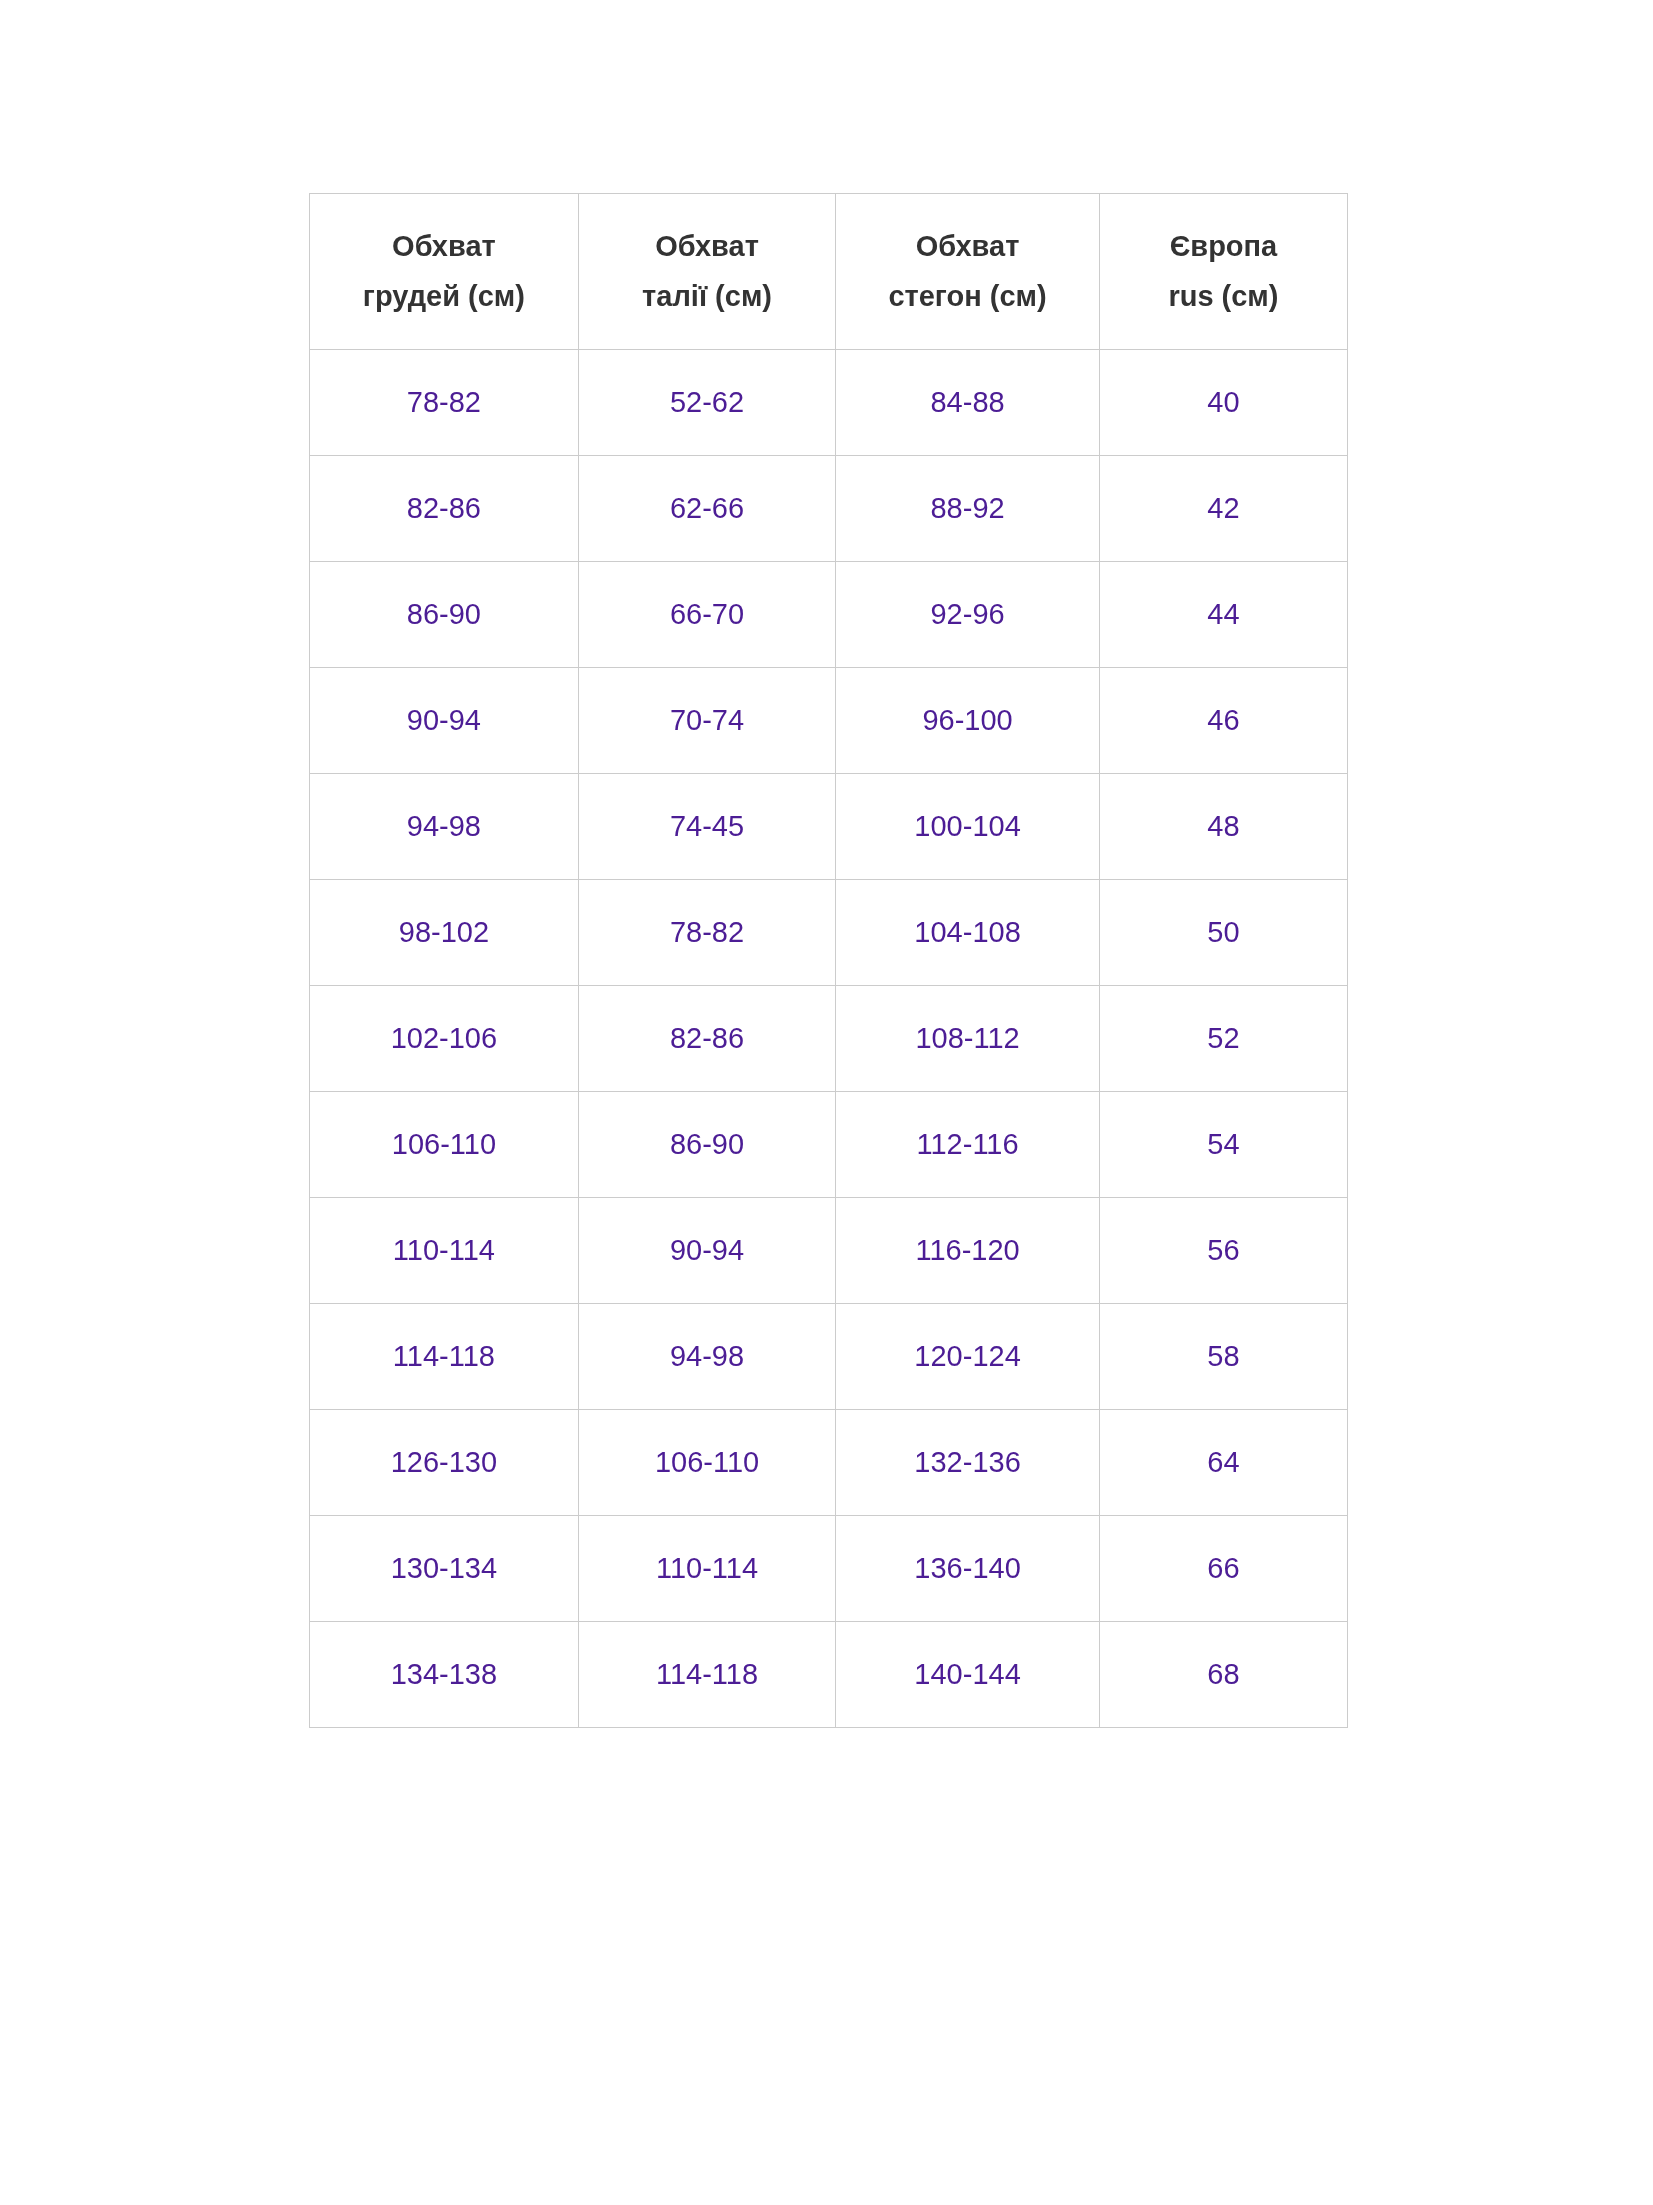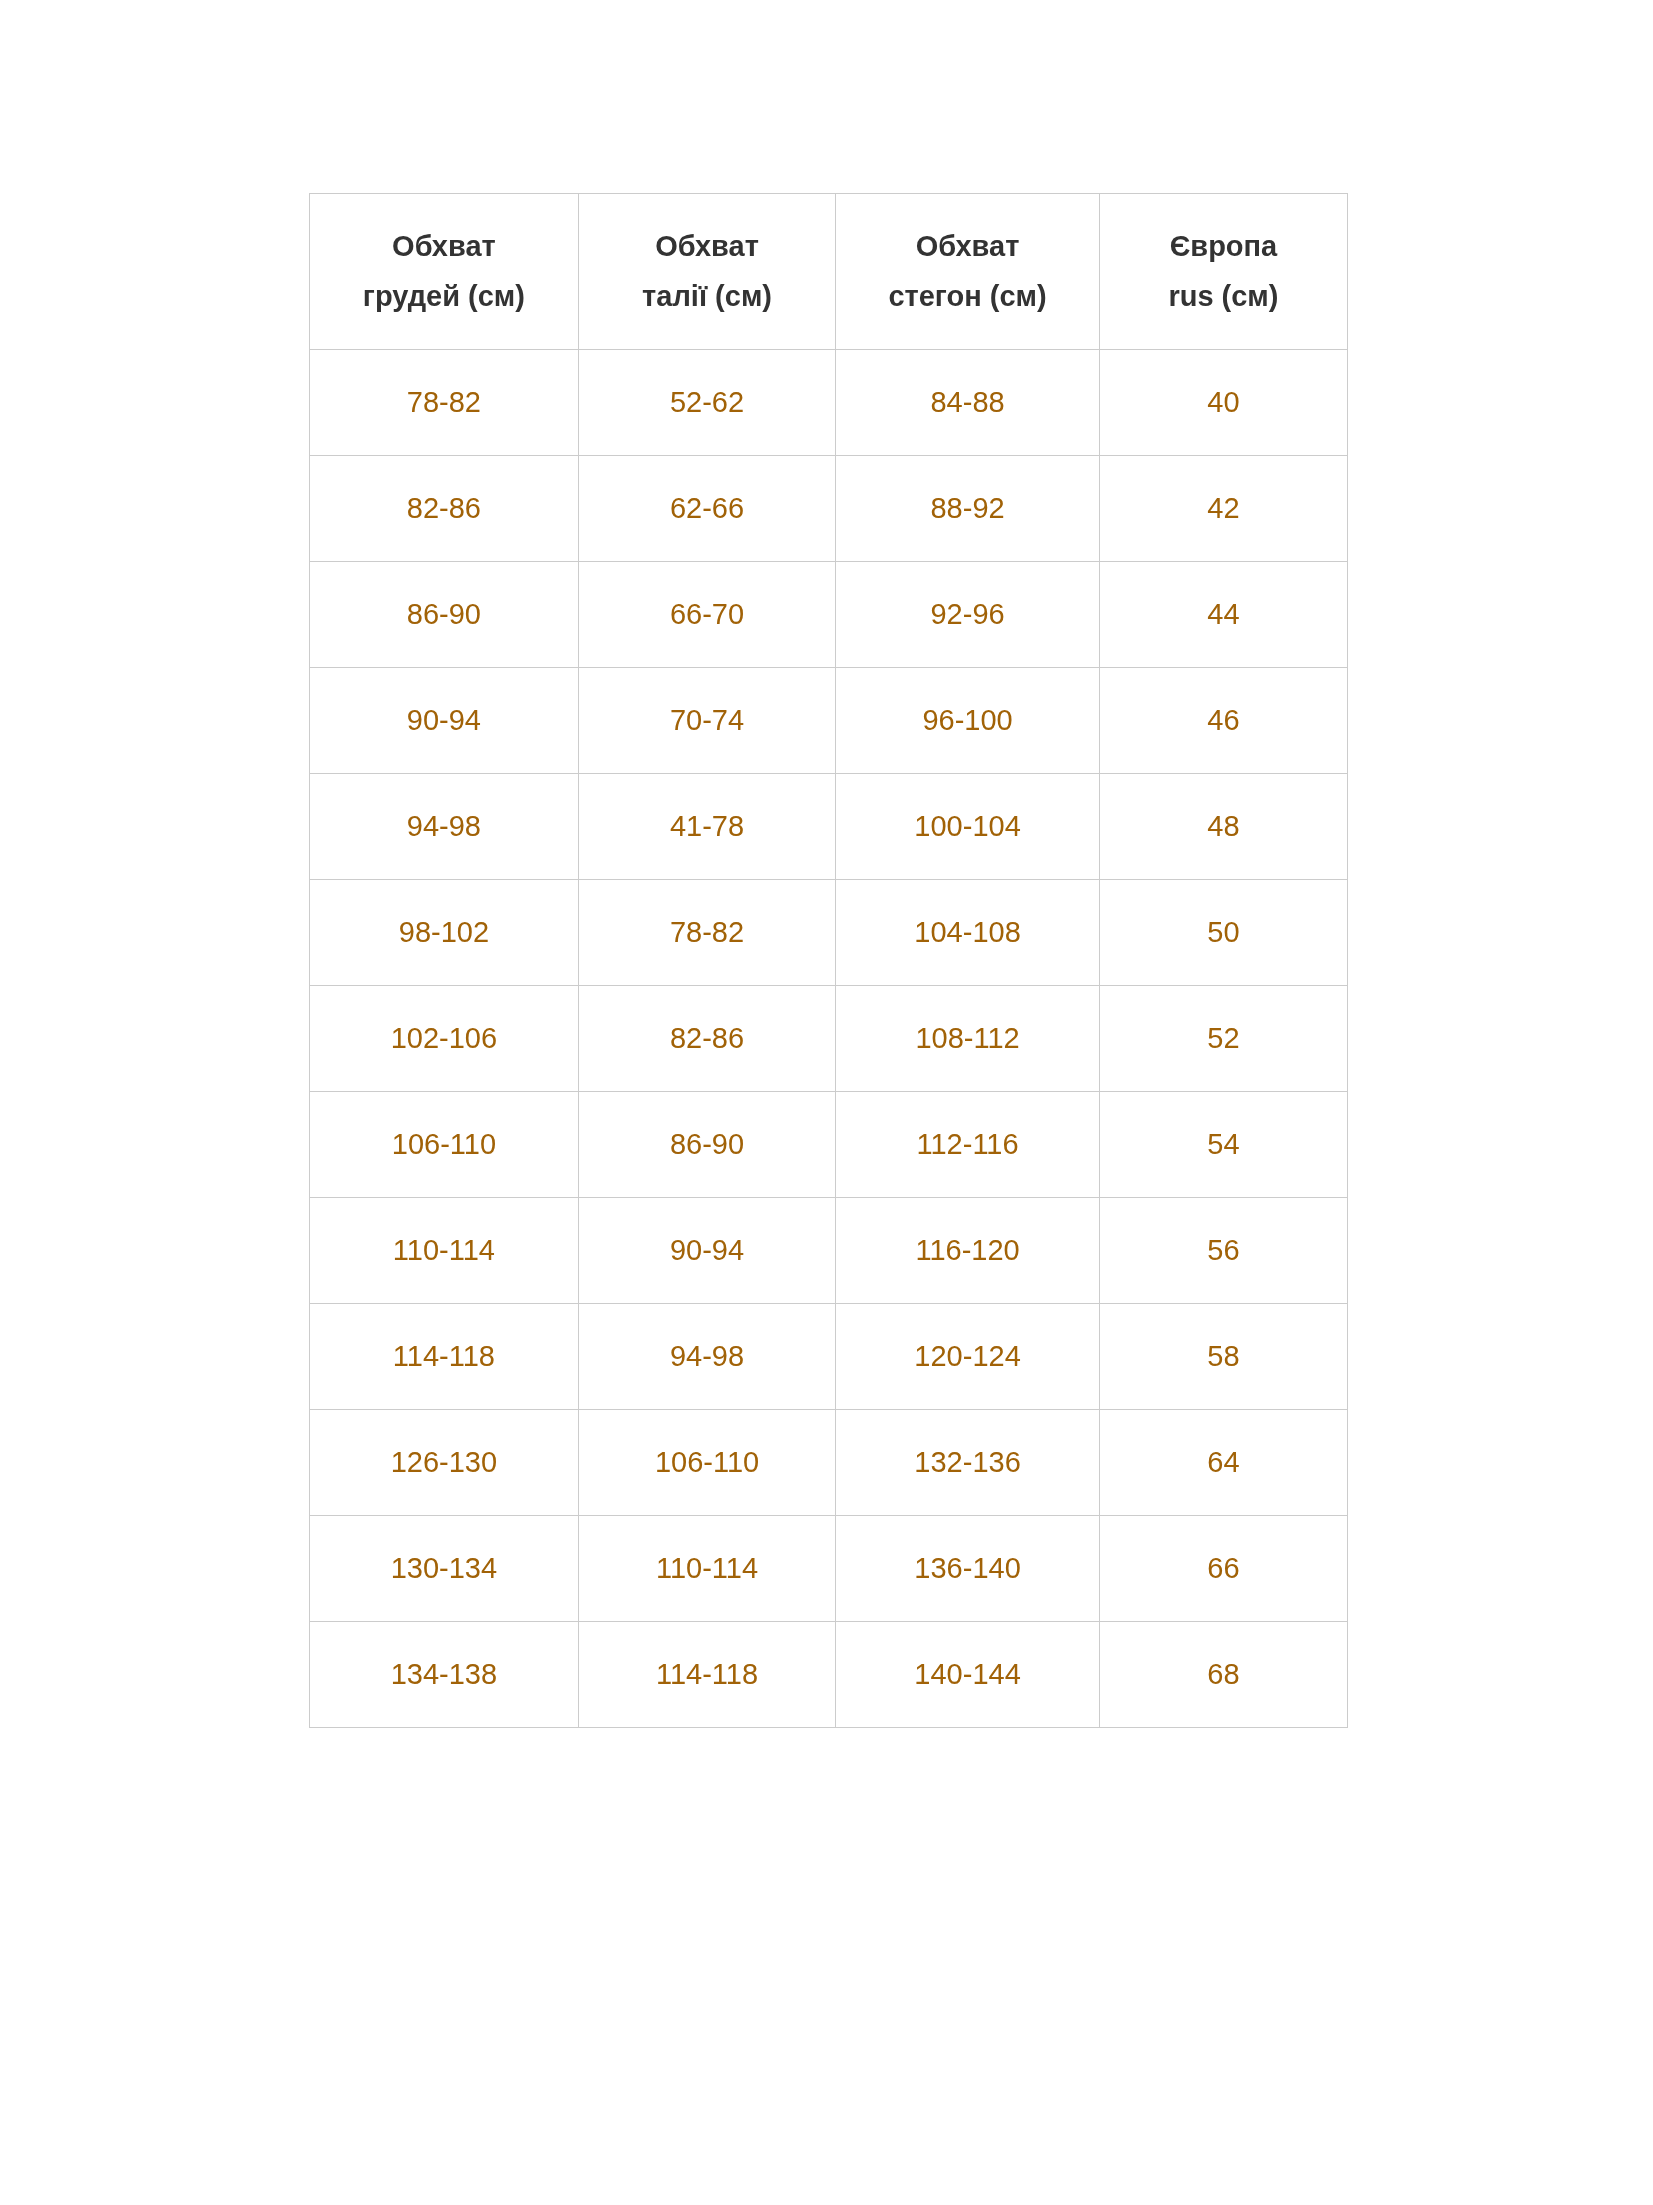"78-82" table.size-table td { color: #a16207 -> #4c1d95 }
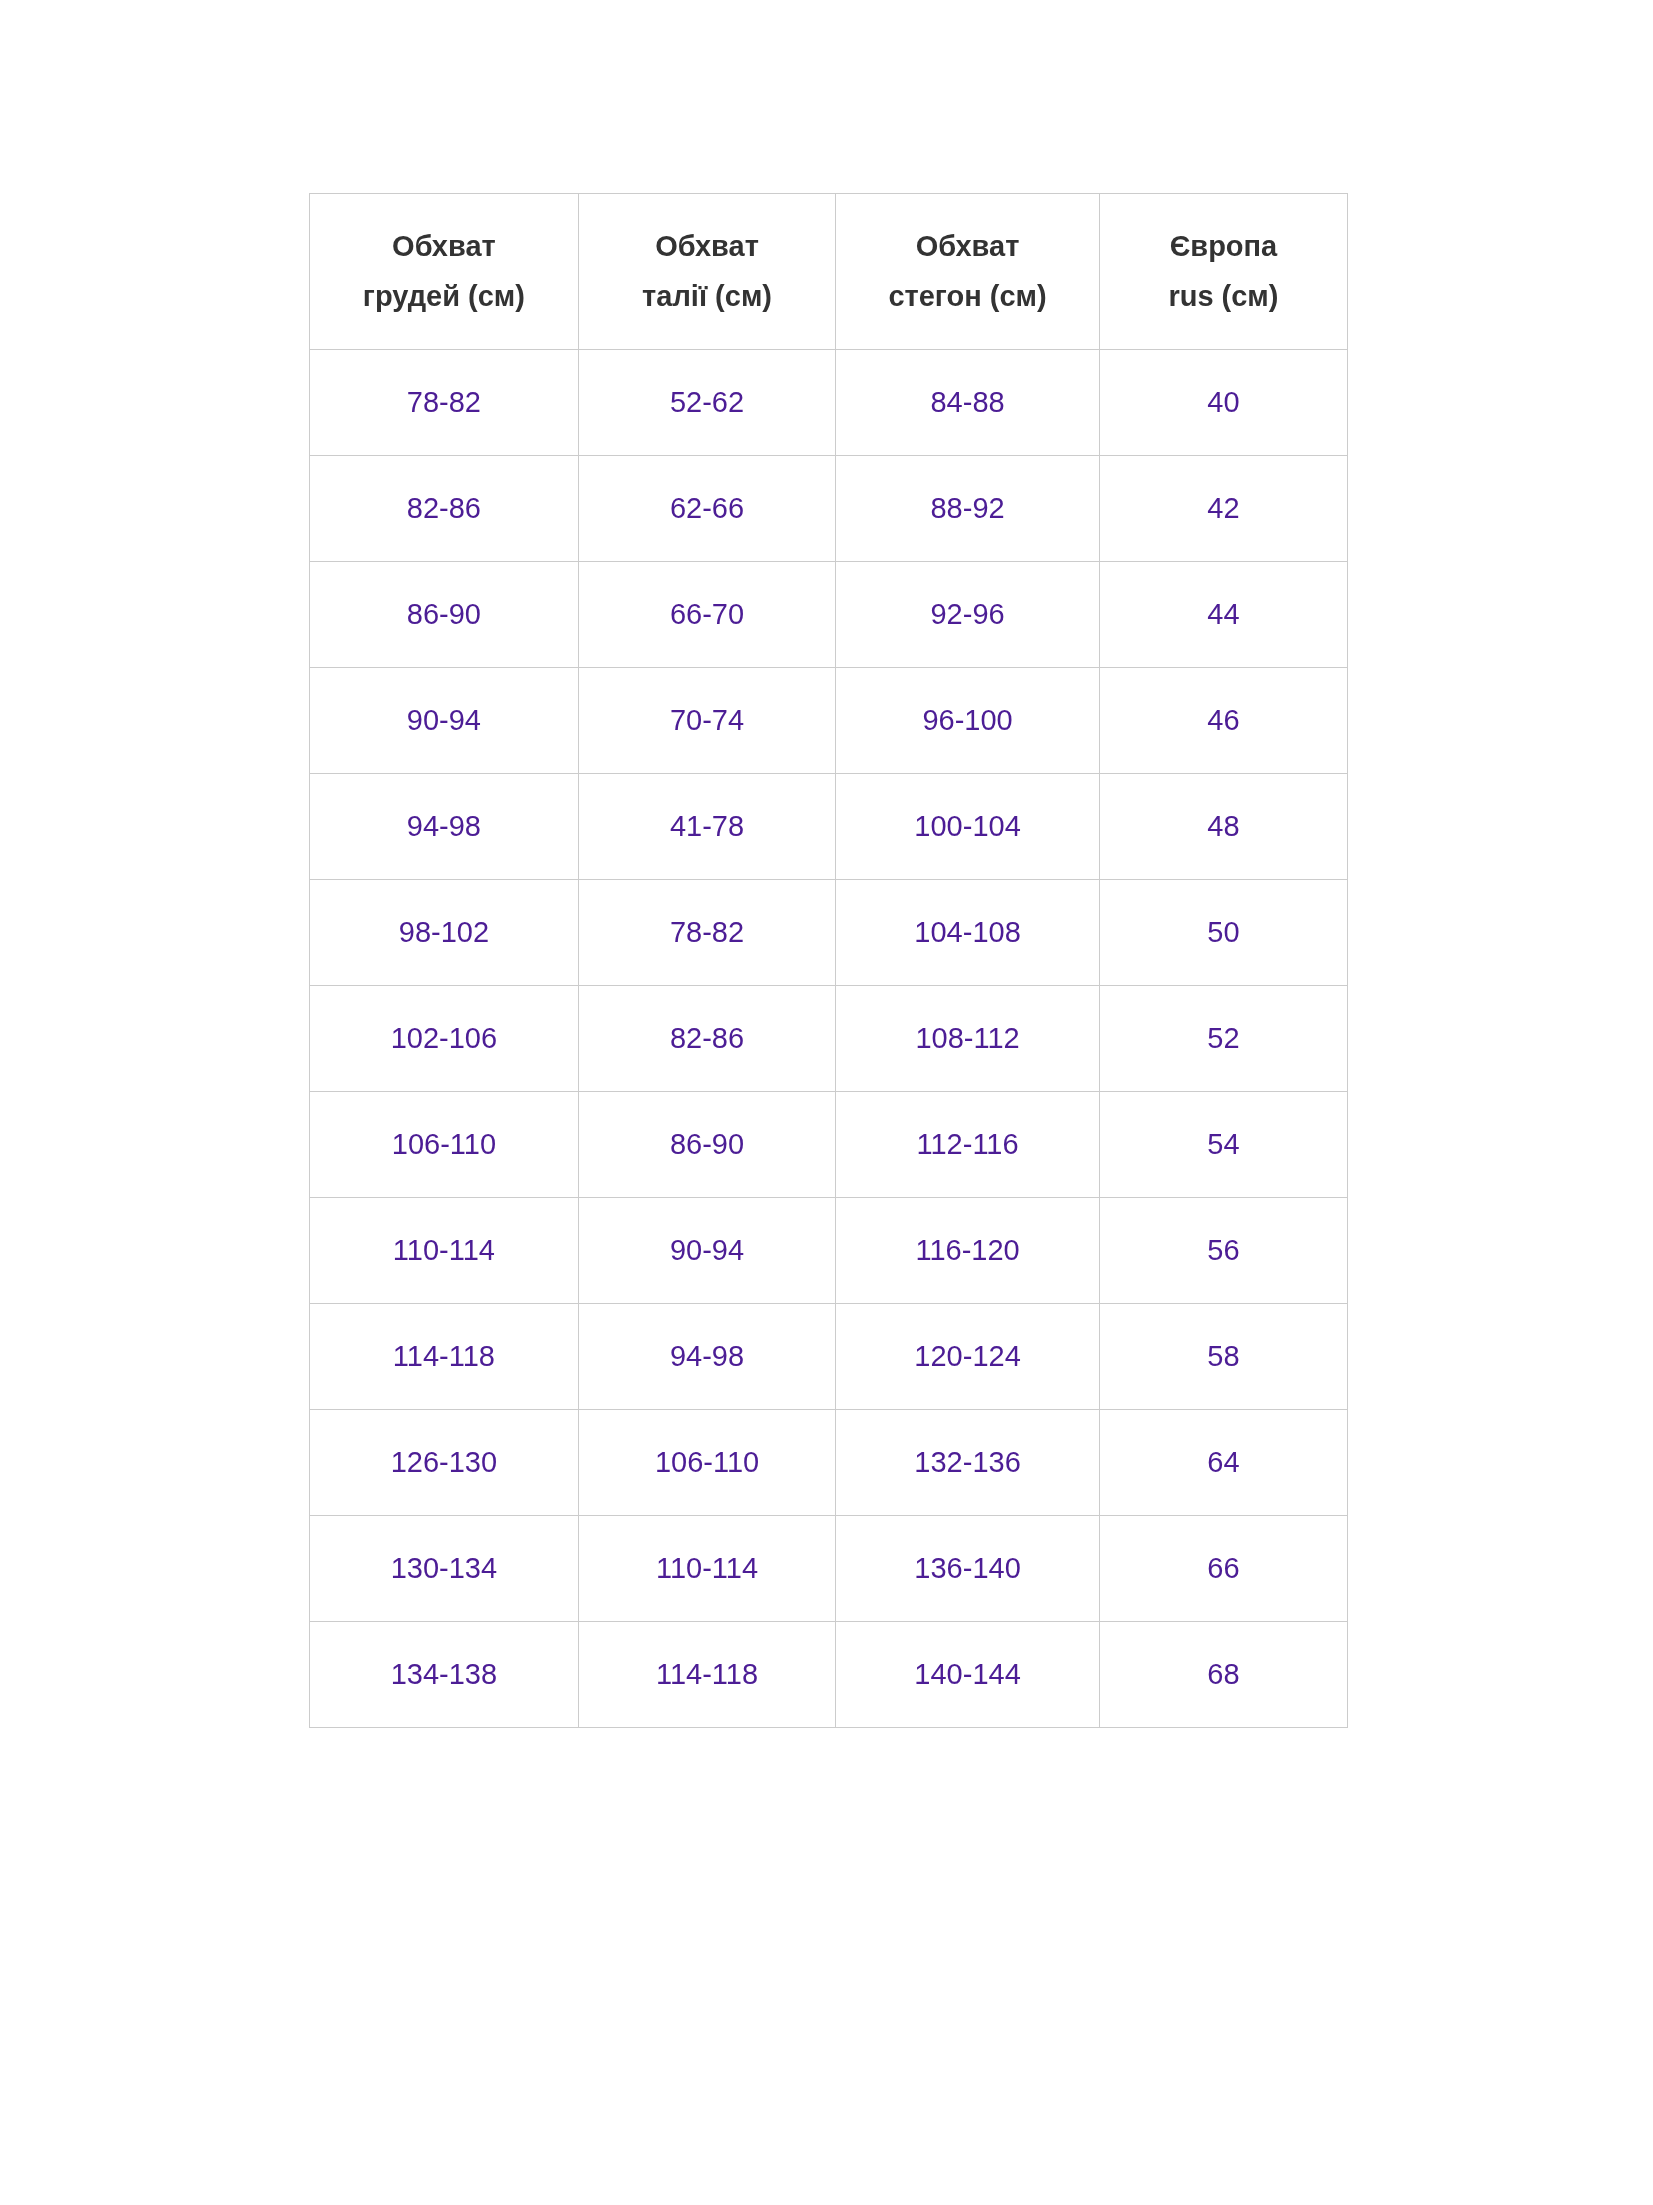"41-78" td { text: 41-78 -> 74-45 }
